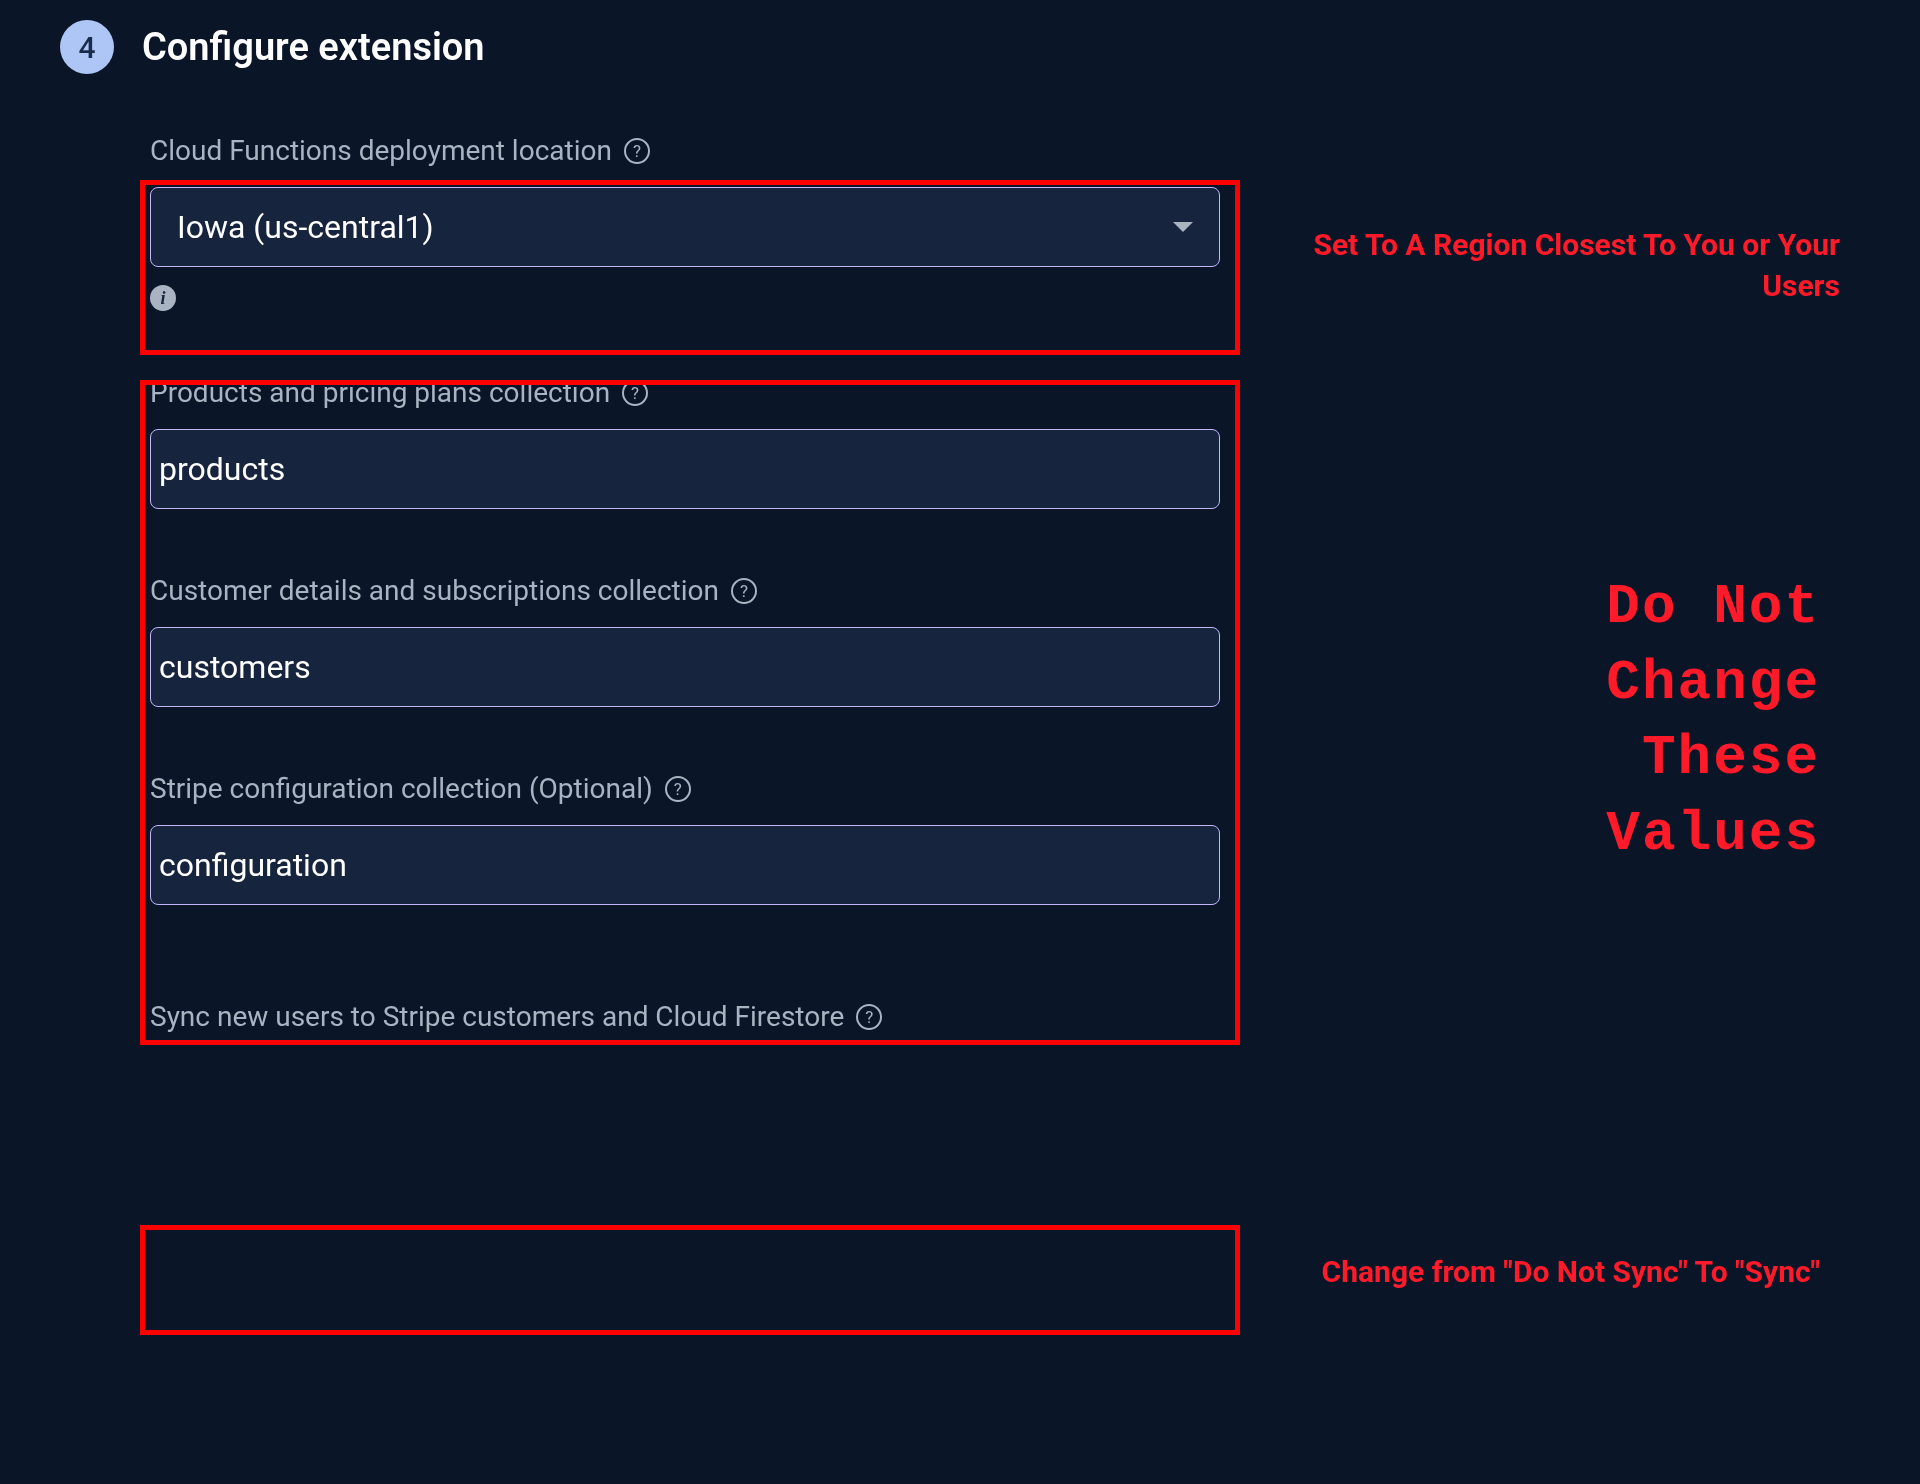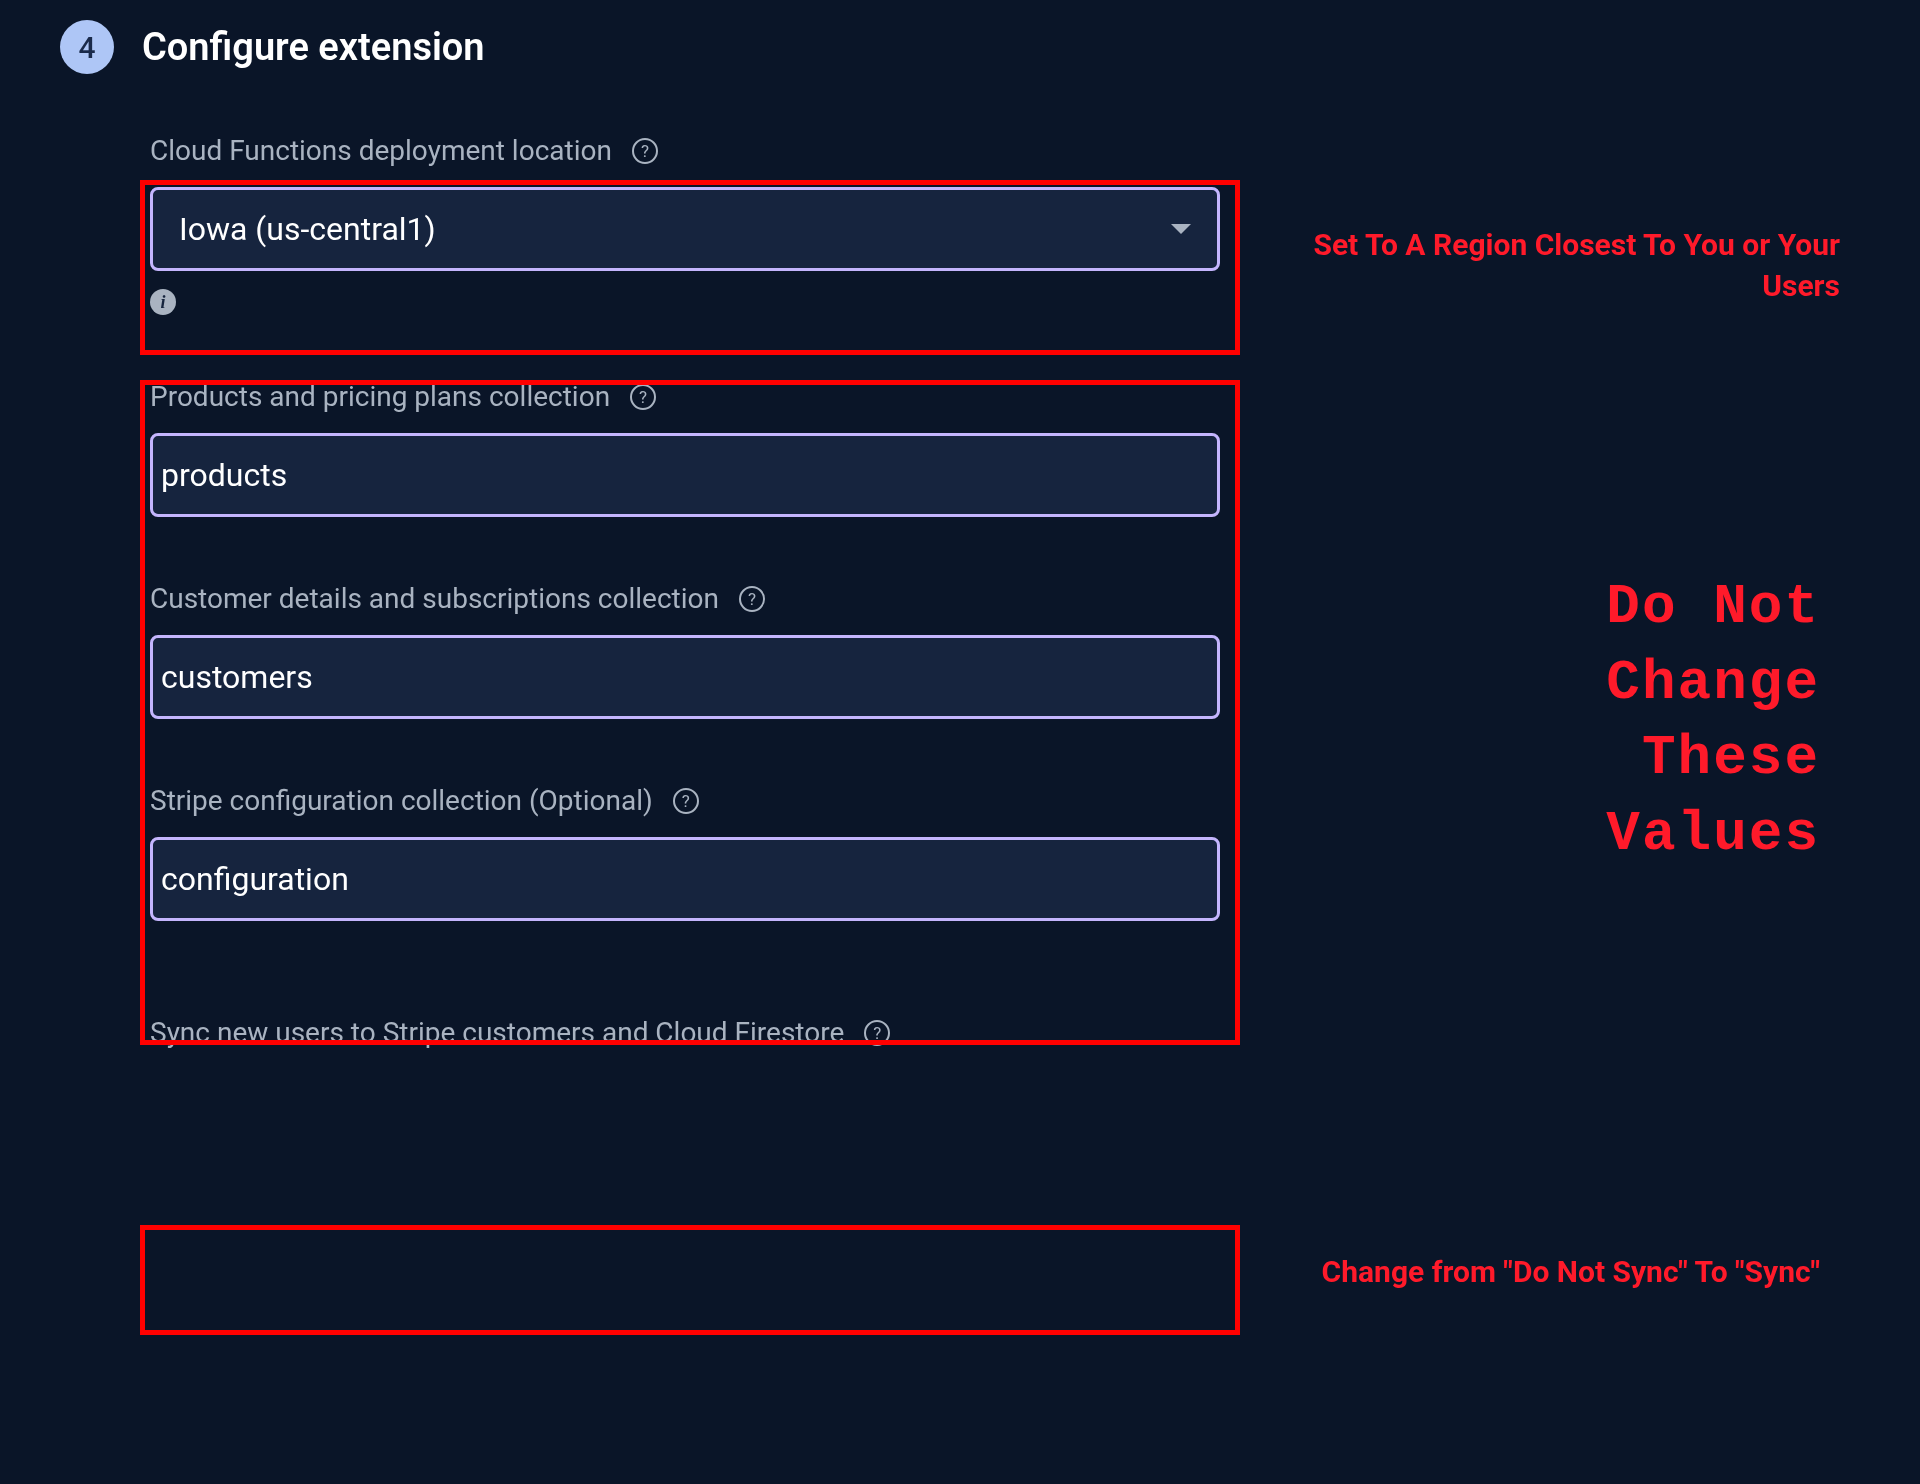"Cloud Functions deployment location" .field-label { gap: 20px -> 12px }
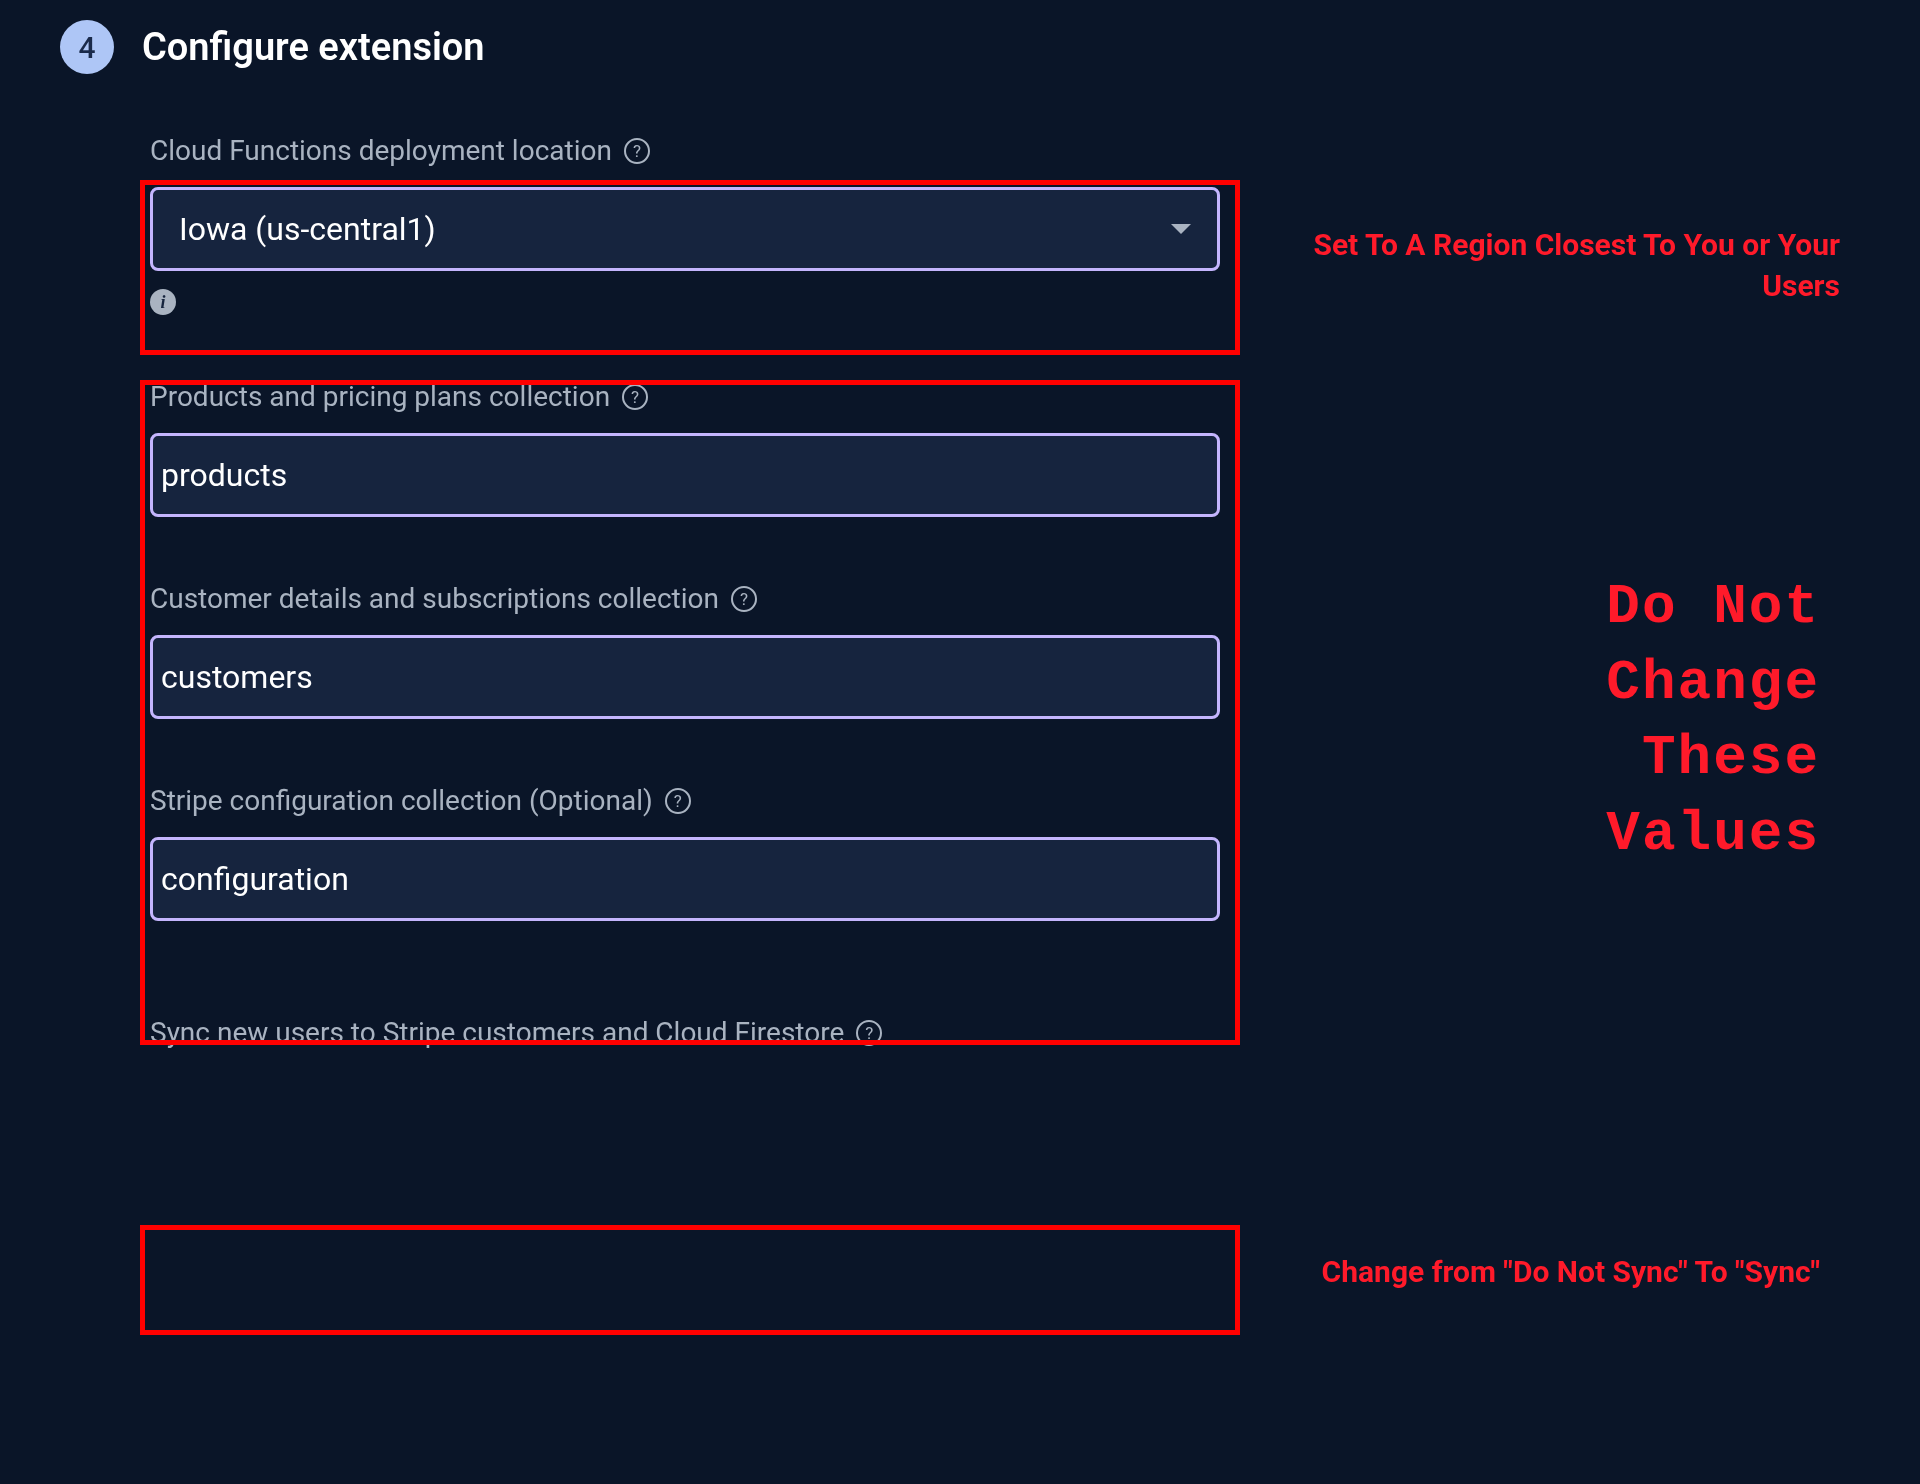"Iowa (us-central1)" .select-box, .text-input { border: 3px solid #c4b5fd -> 1px solid #c4b5fd }
